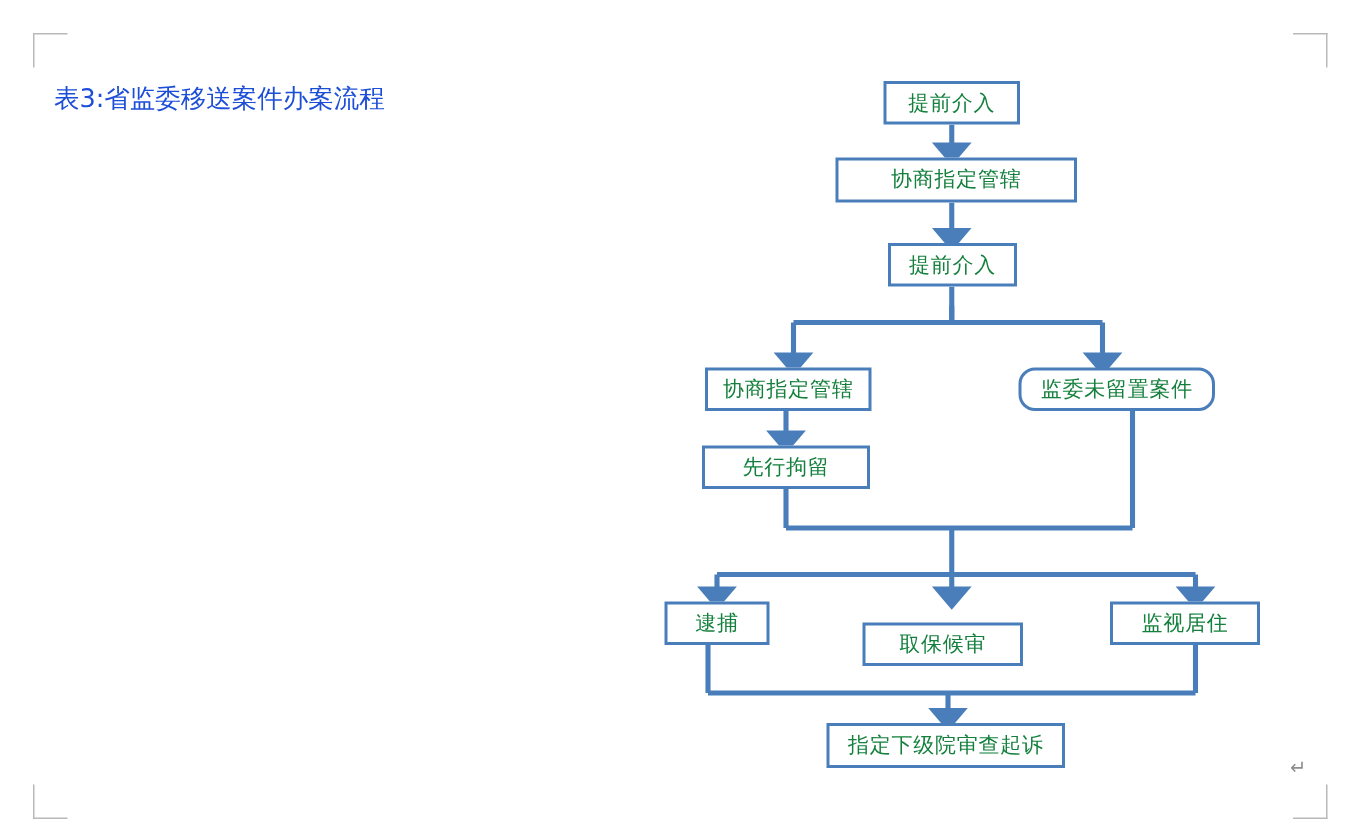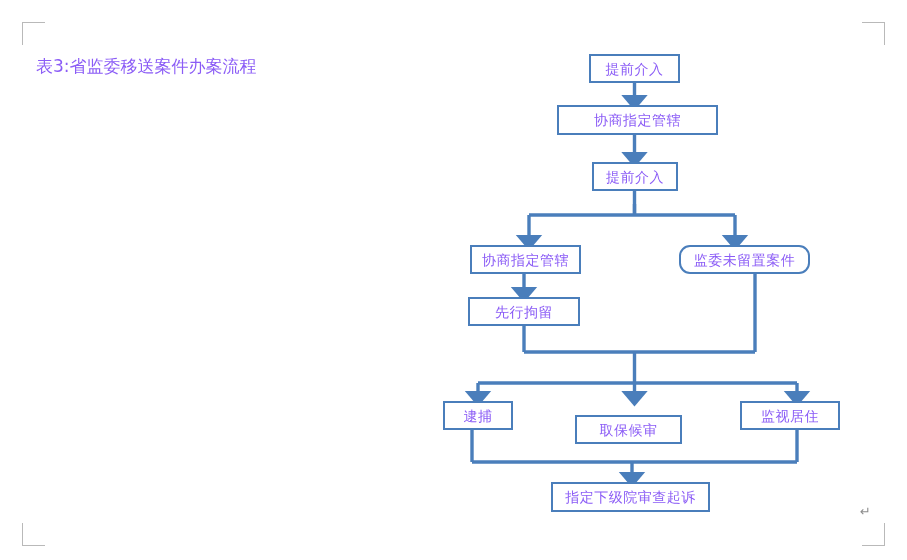"表3:省监委移送案件办案流程" .doc-title { color: #8b5cf6 -> #1d4ed8 }
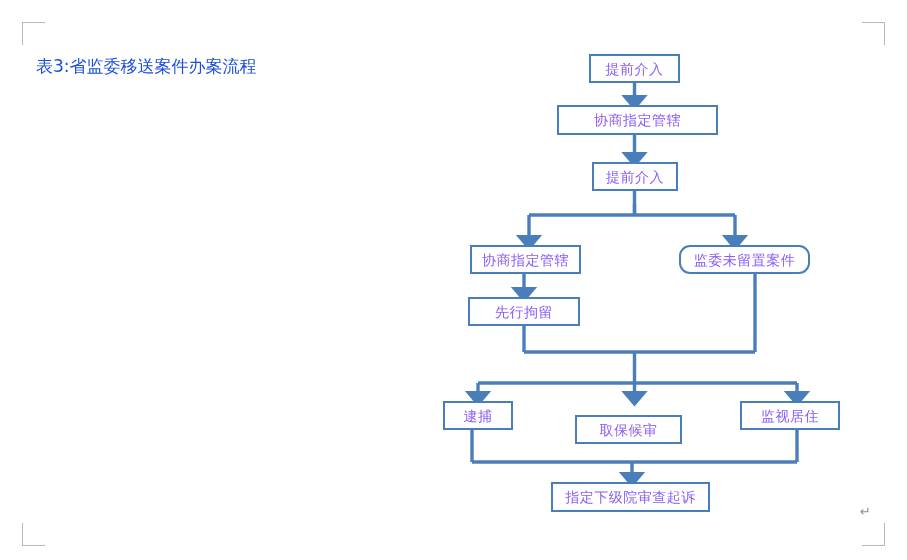"提前介入" .node { color: #8b5cf6 -> #15803d }
